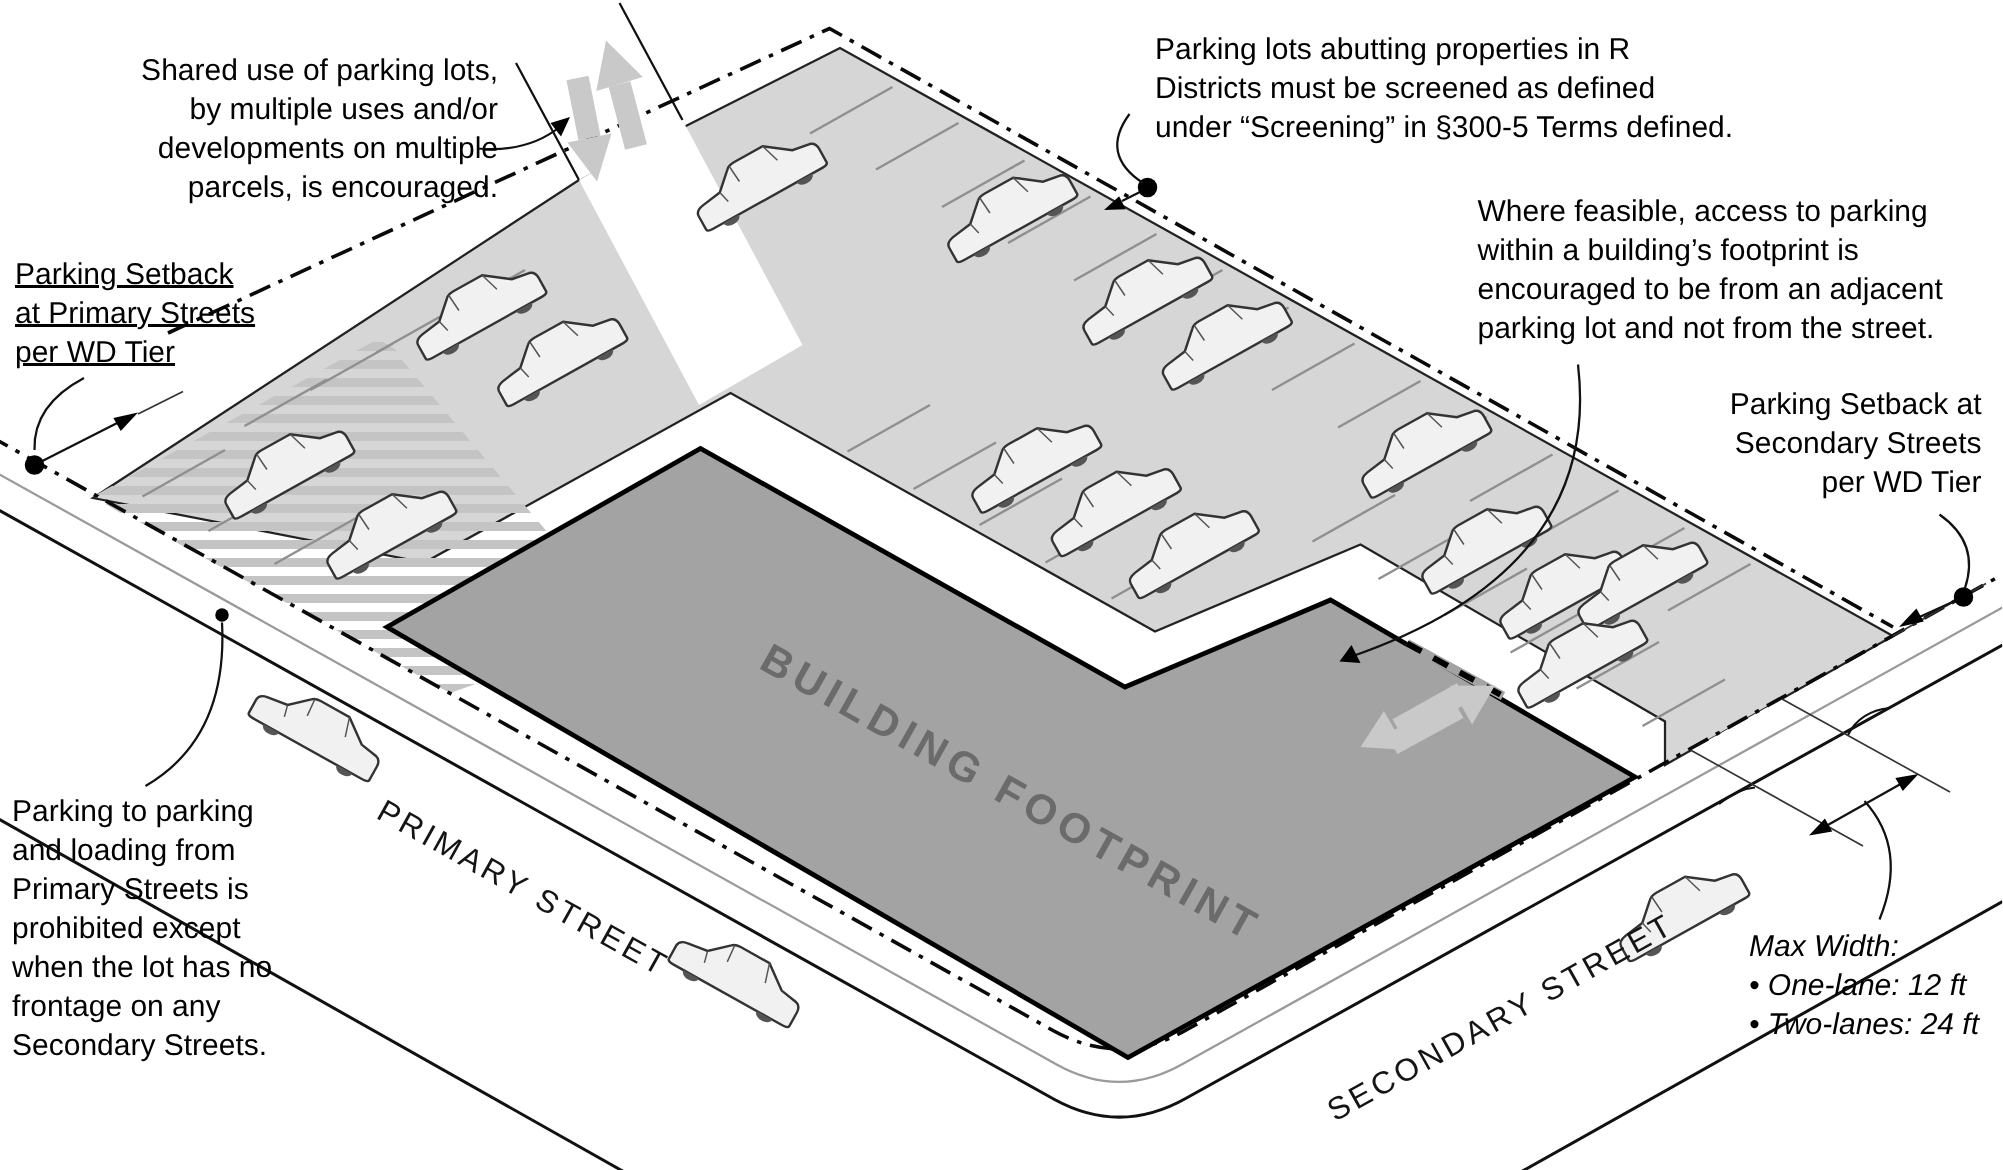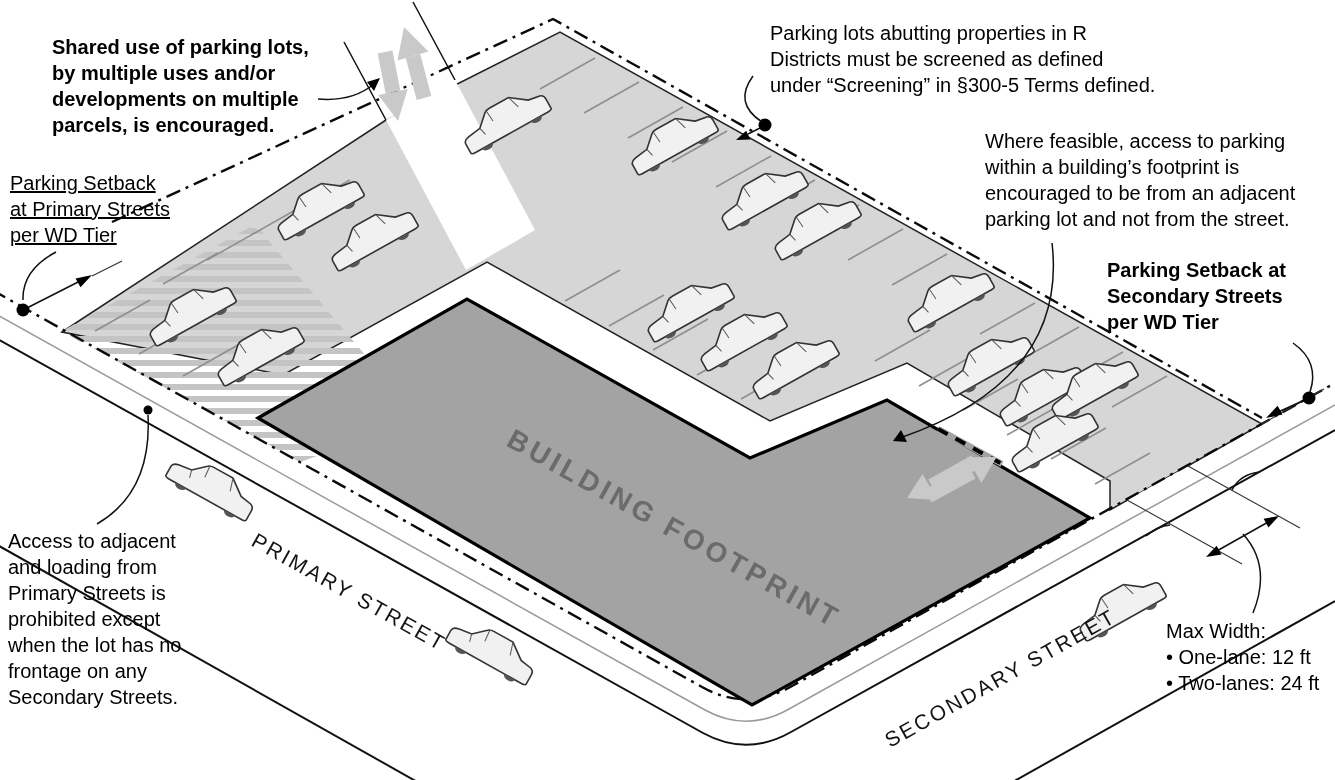"Shared use of parking lots," .note.right { font-weight: bold -> none; text-align: left -> right }
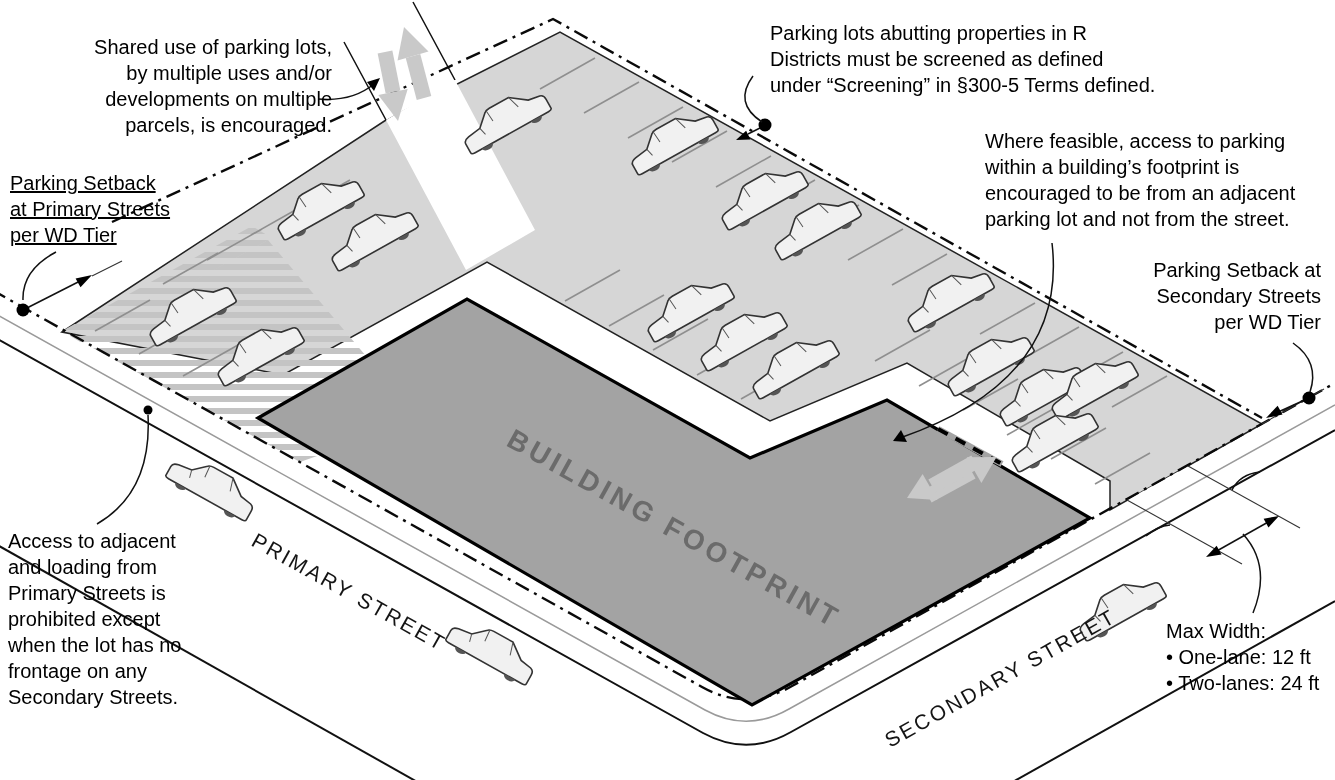"Access to adjacent" div.note { text: Access to adjacent -> Parking to parking }
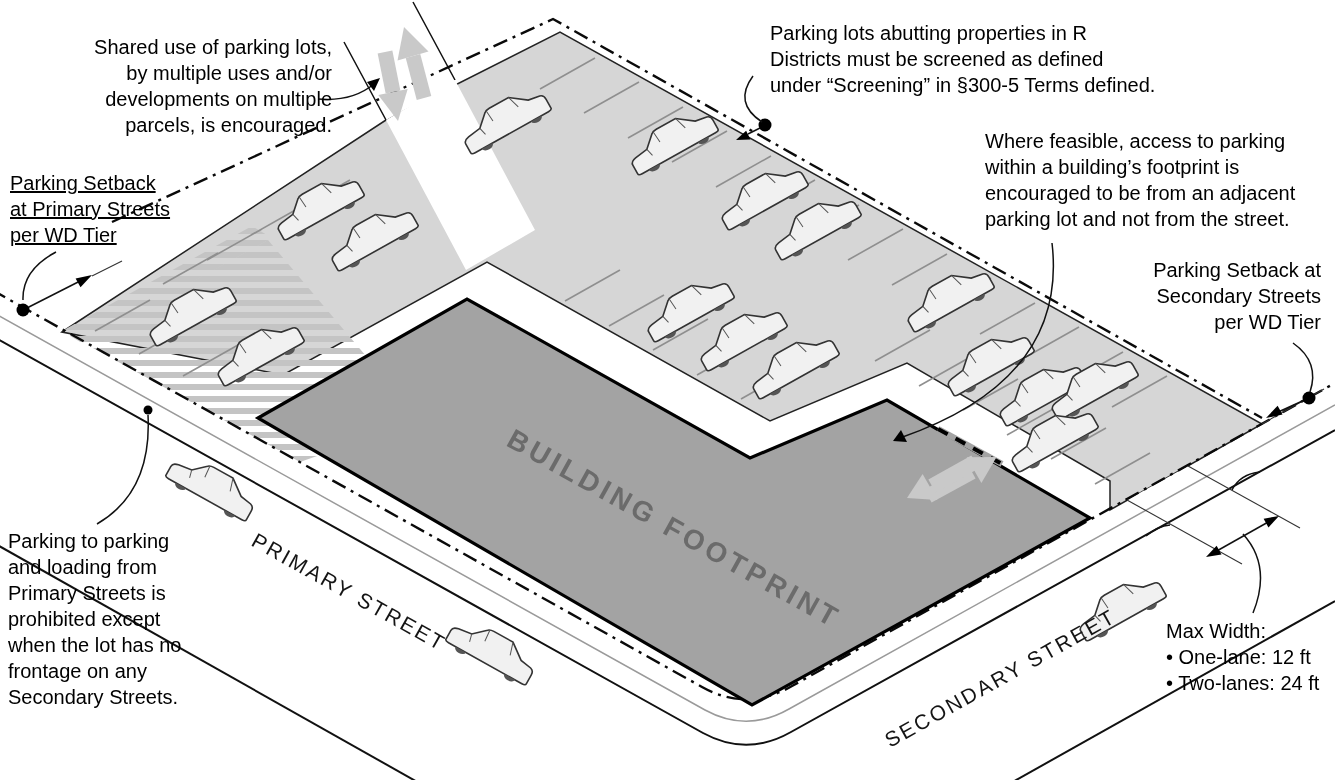"Max Width:" div.note { font-style: none -> italic }
